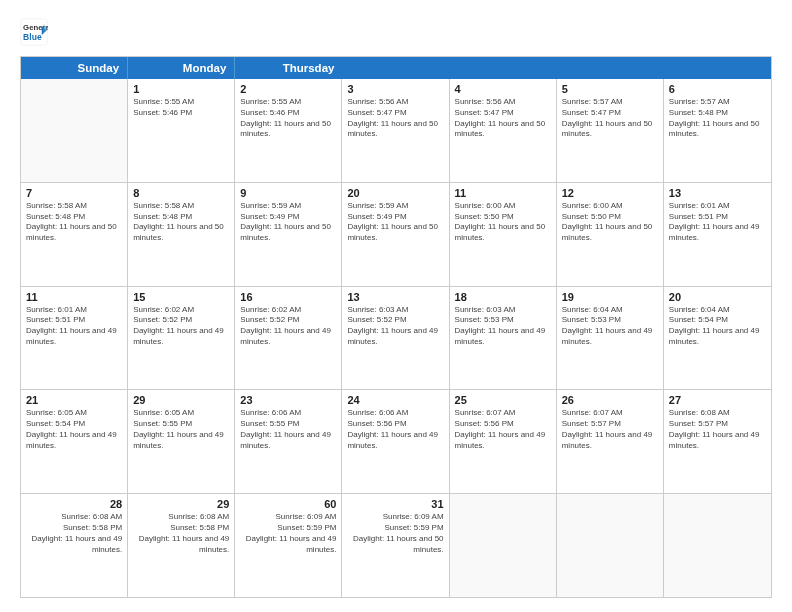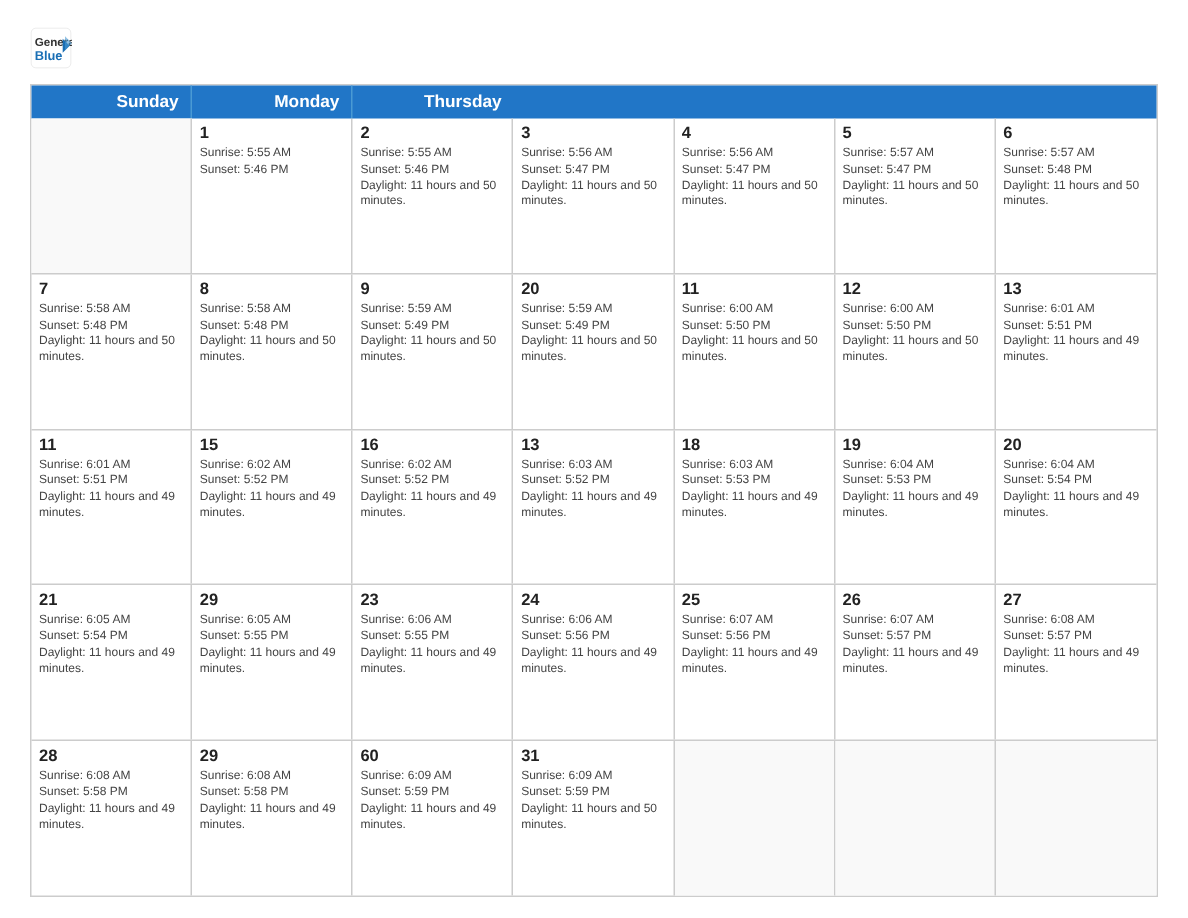"28" .cal-row:last-child { text-align: none -> right }
